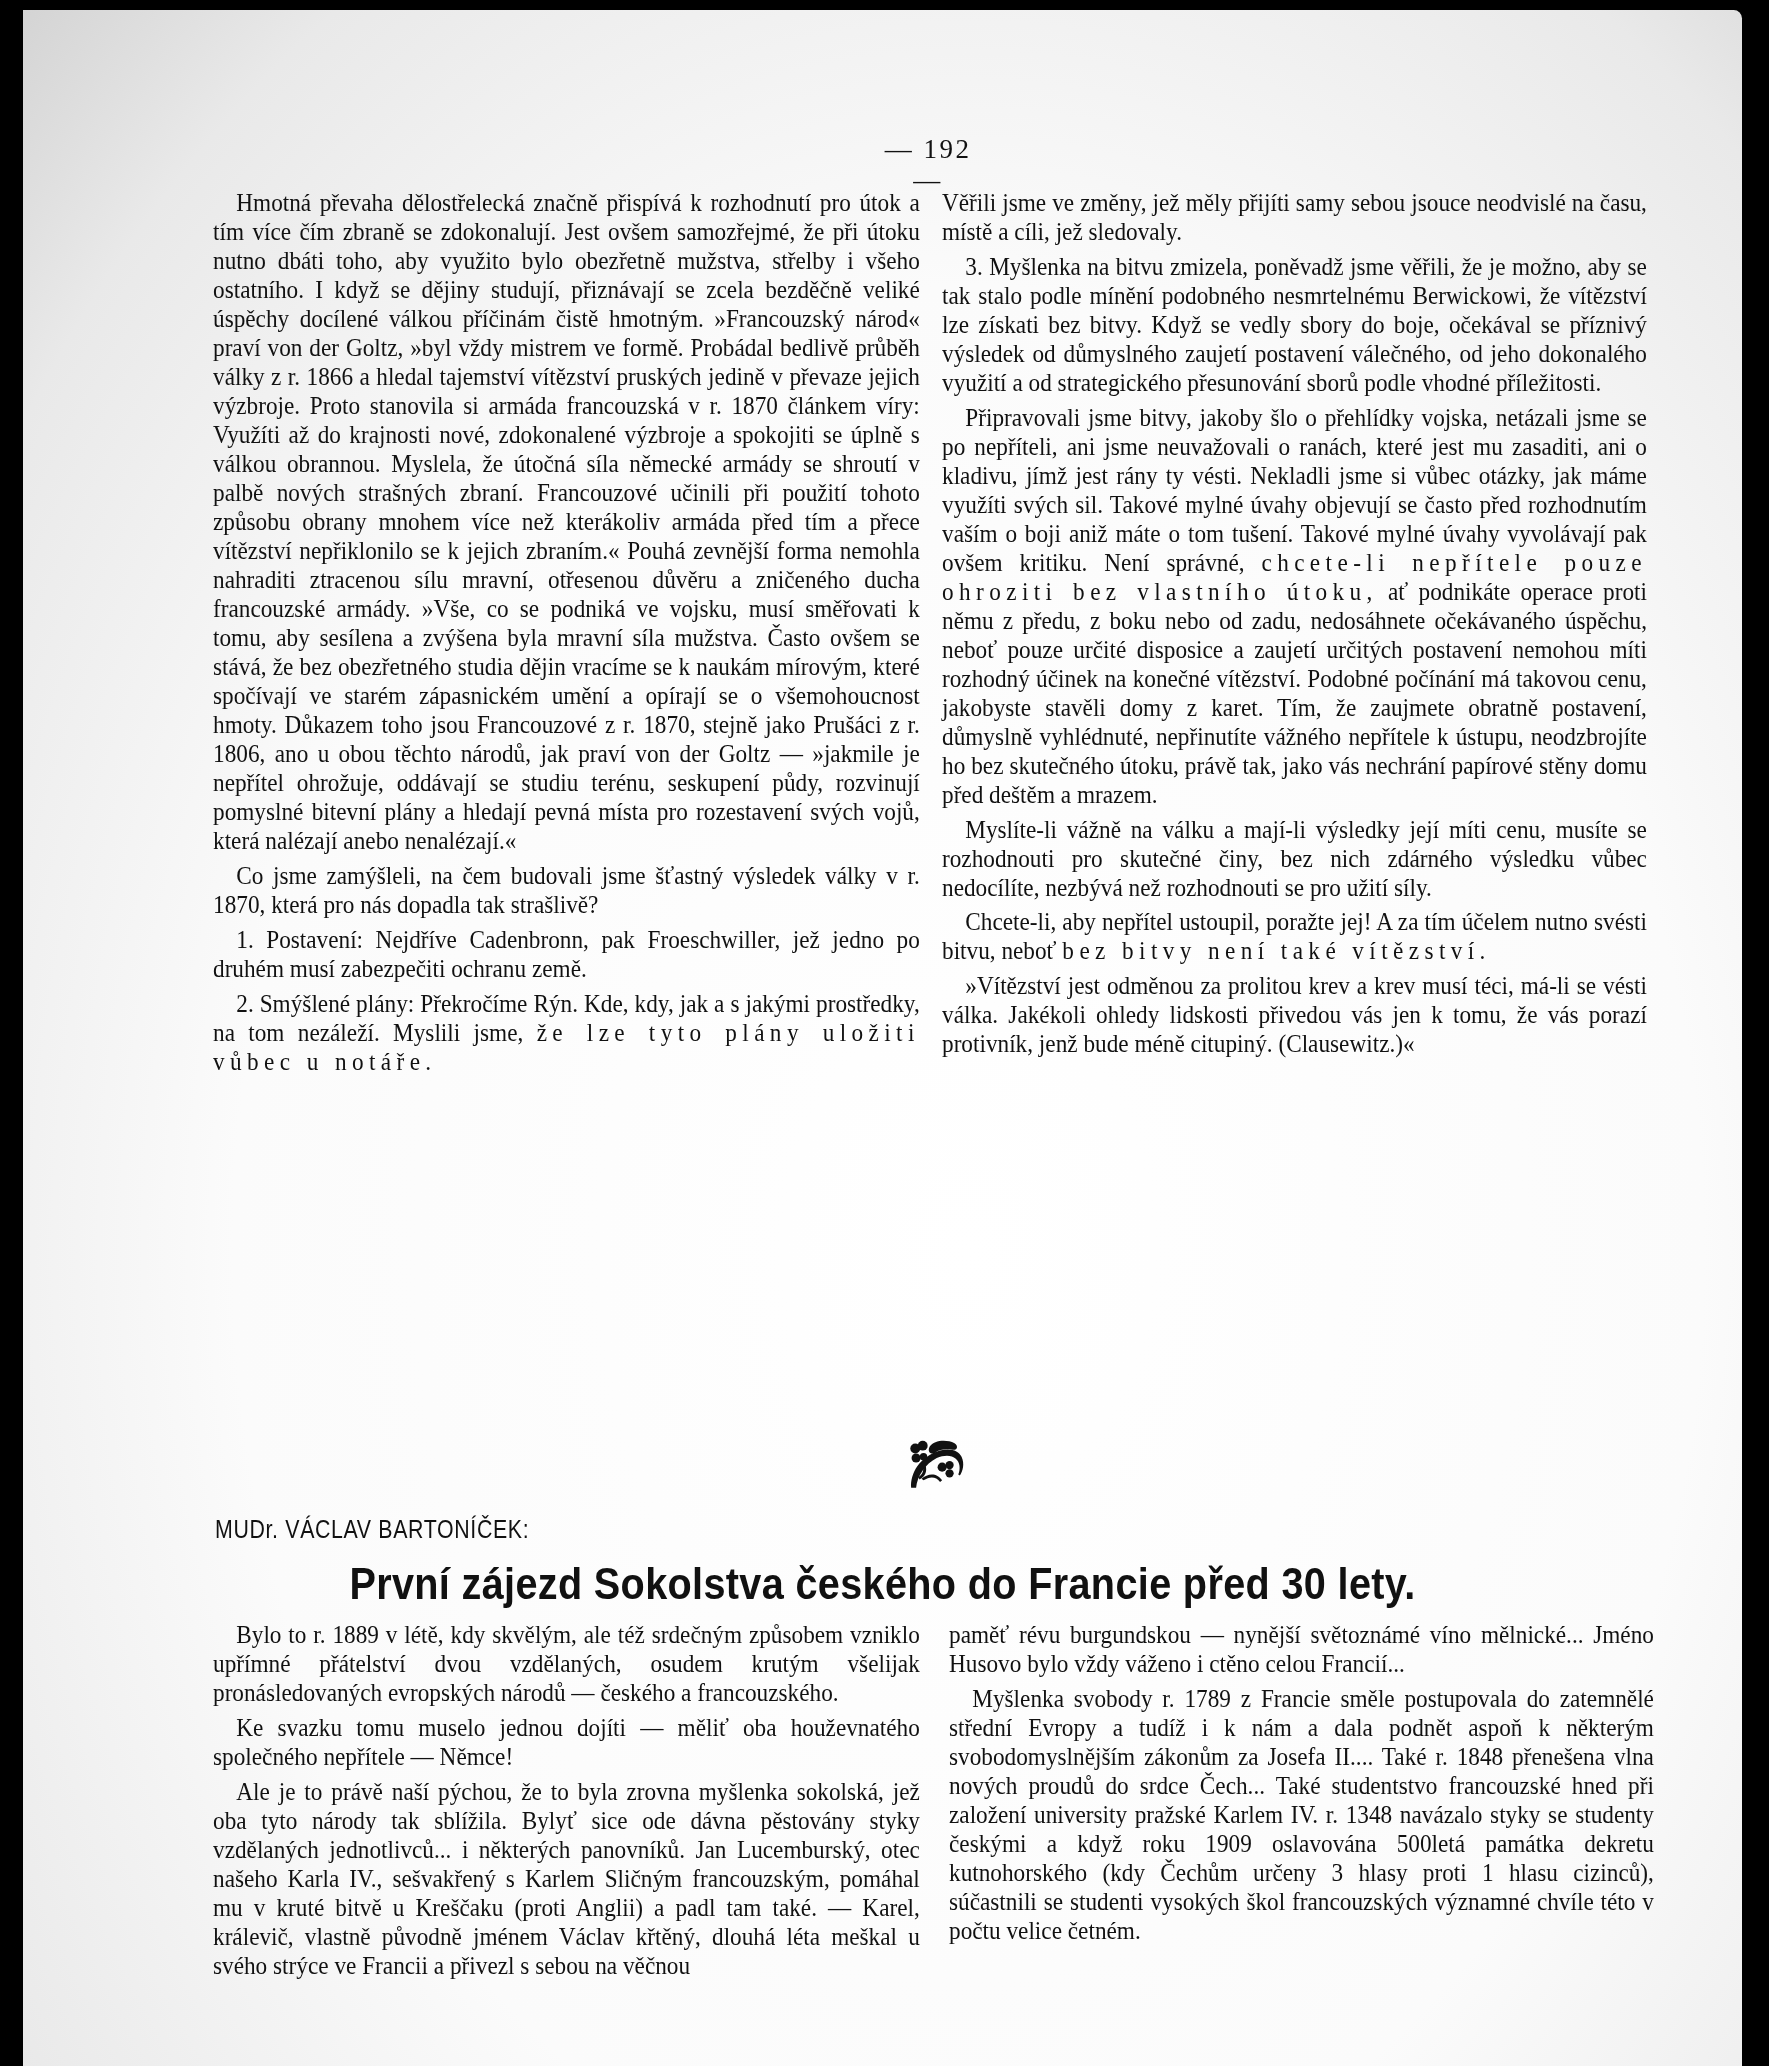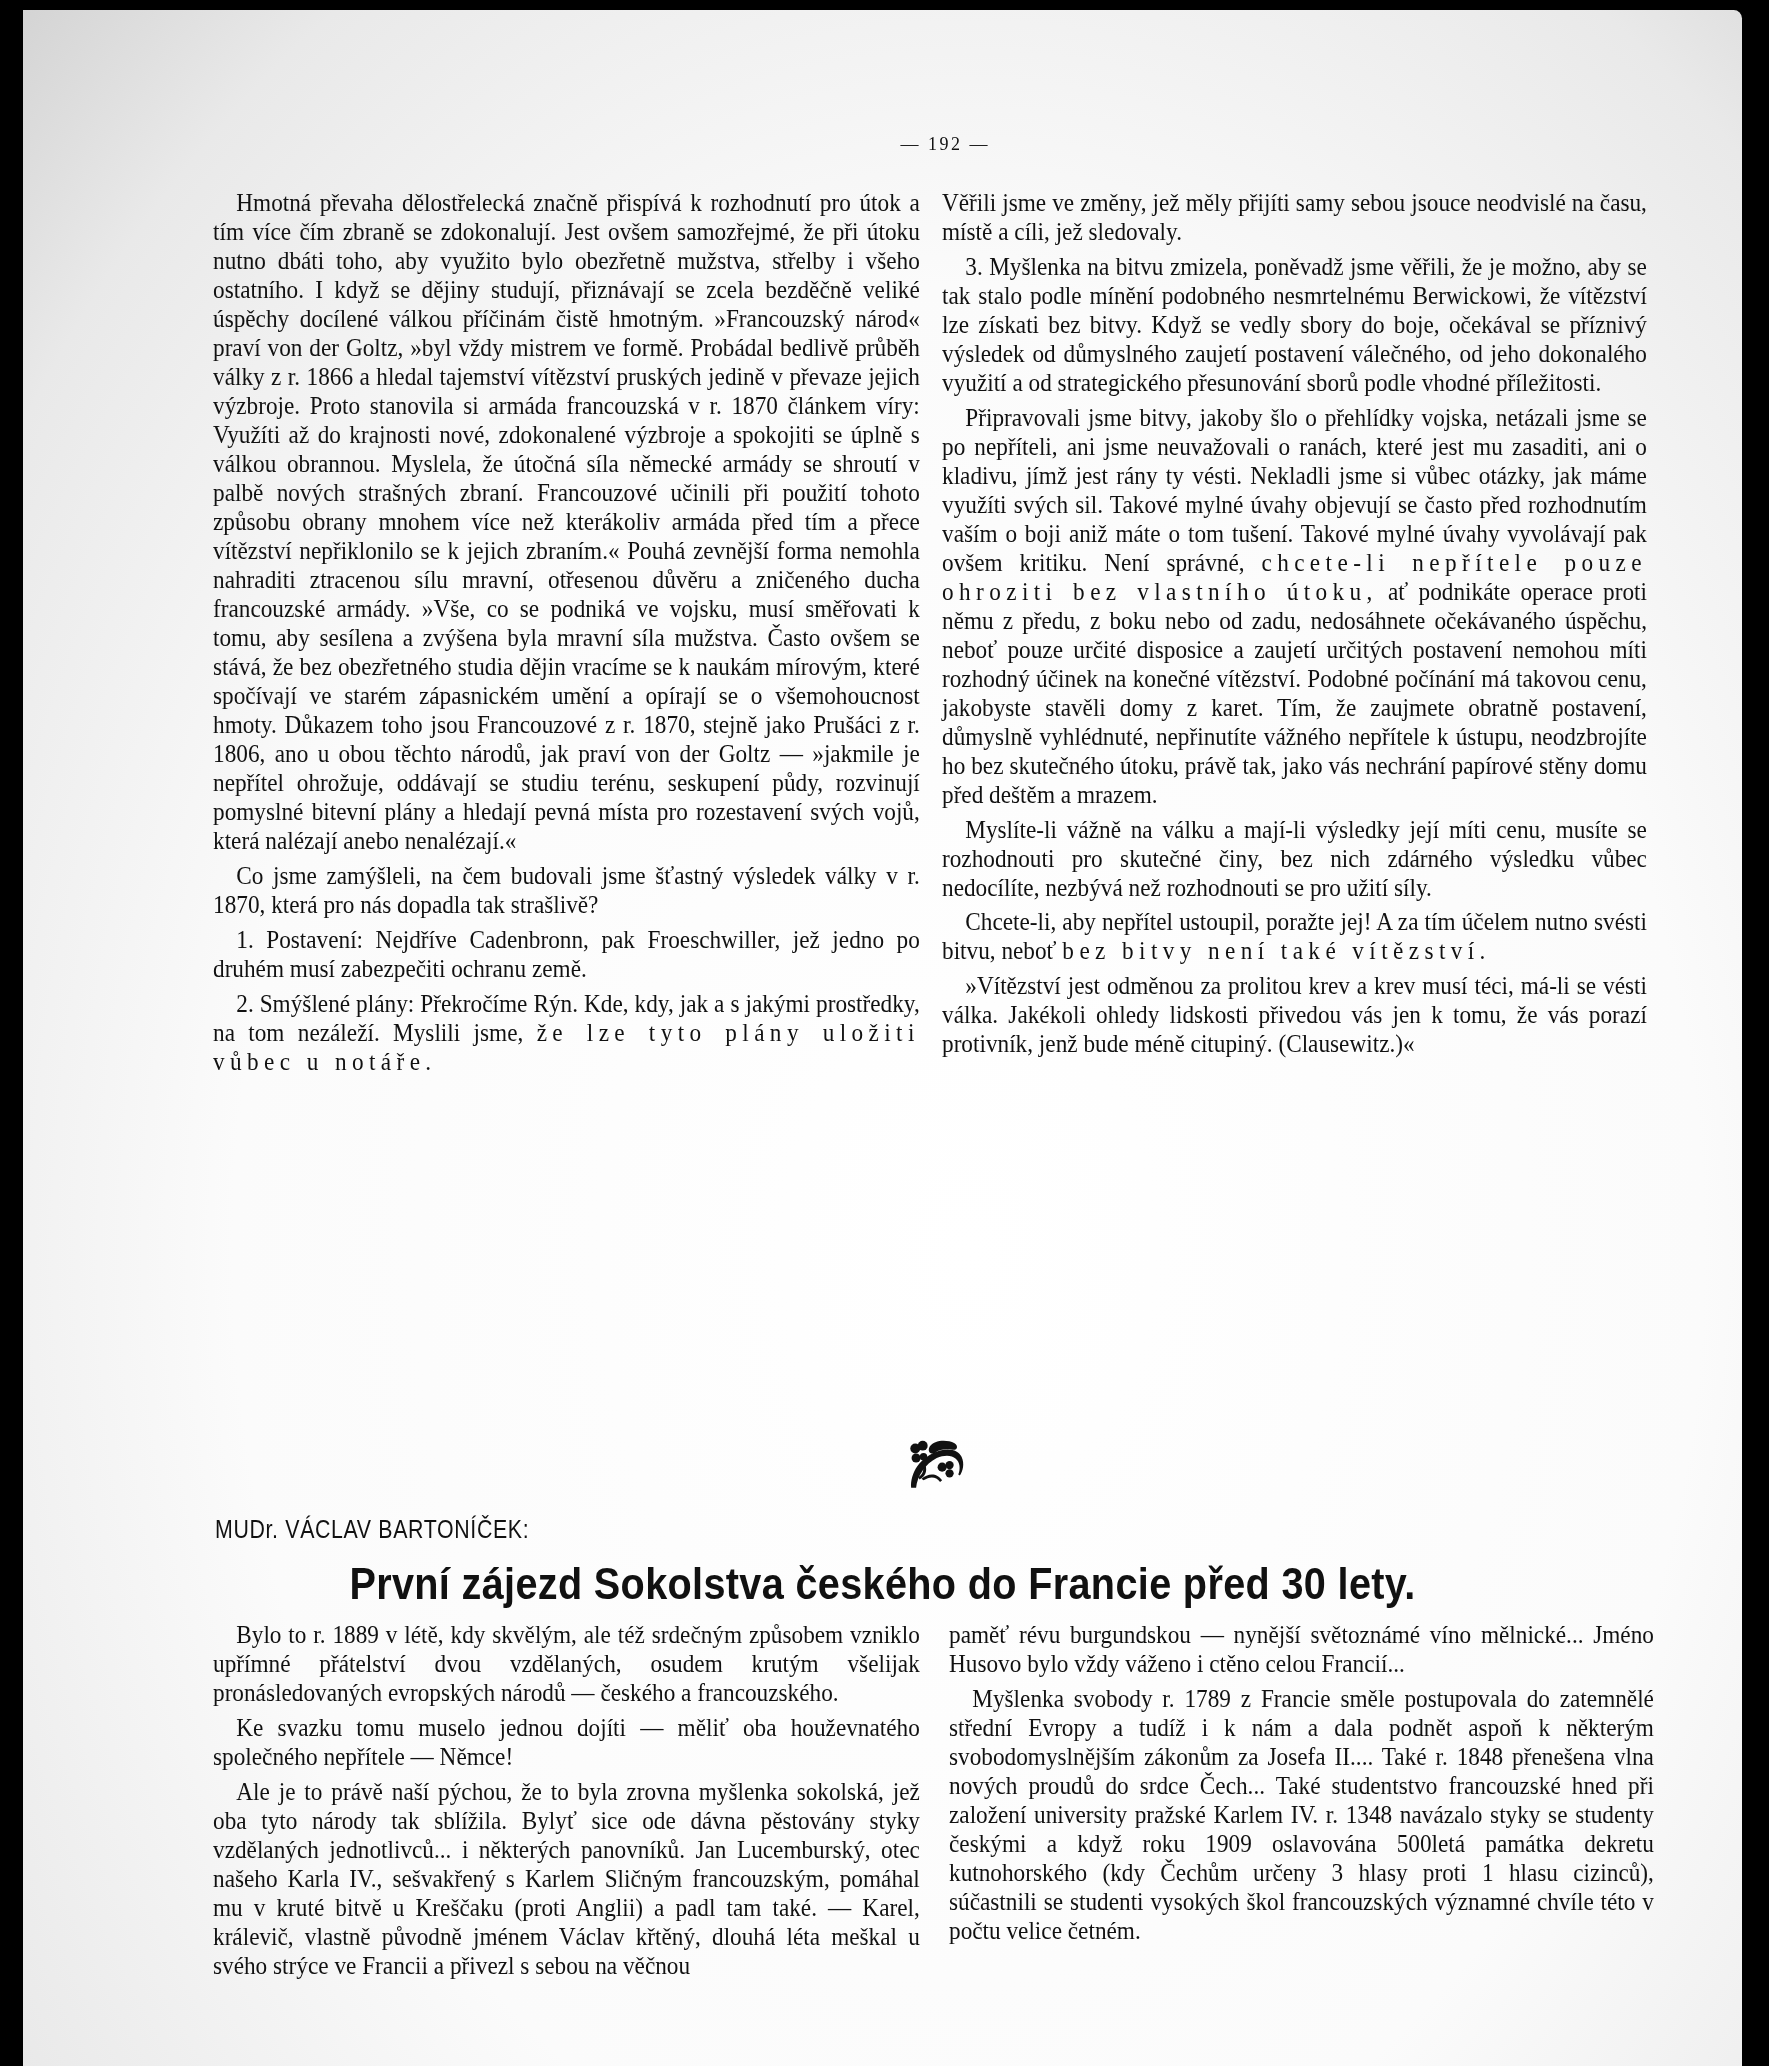"— 192 —" .page-number { font-size: 18px -> 27px; text-align: right -> center }
